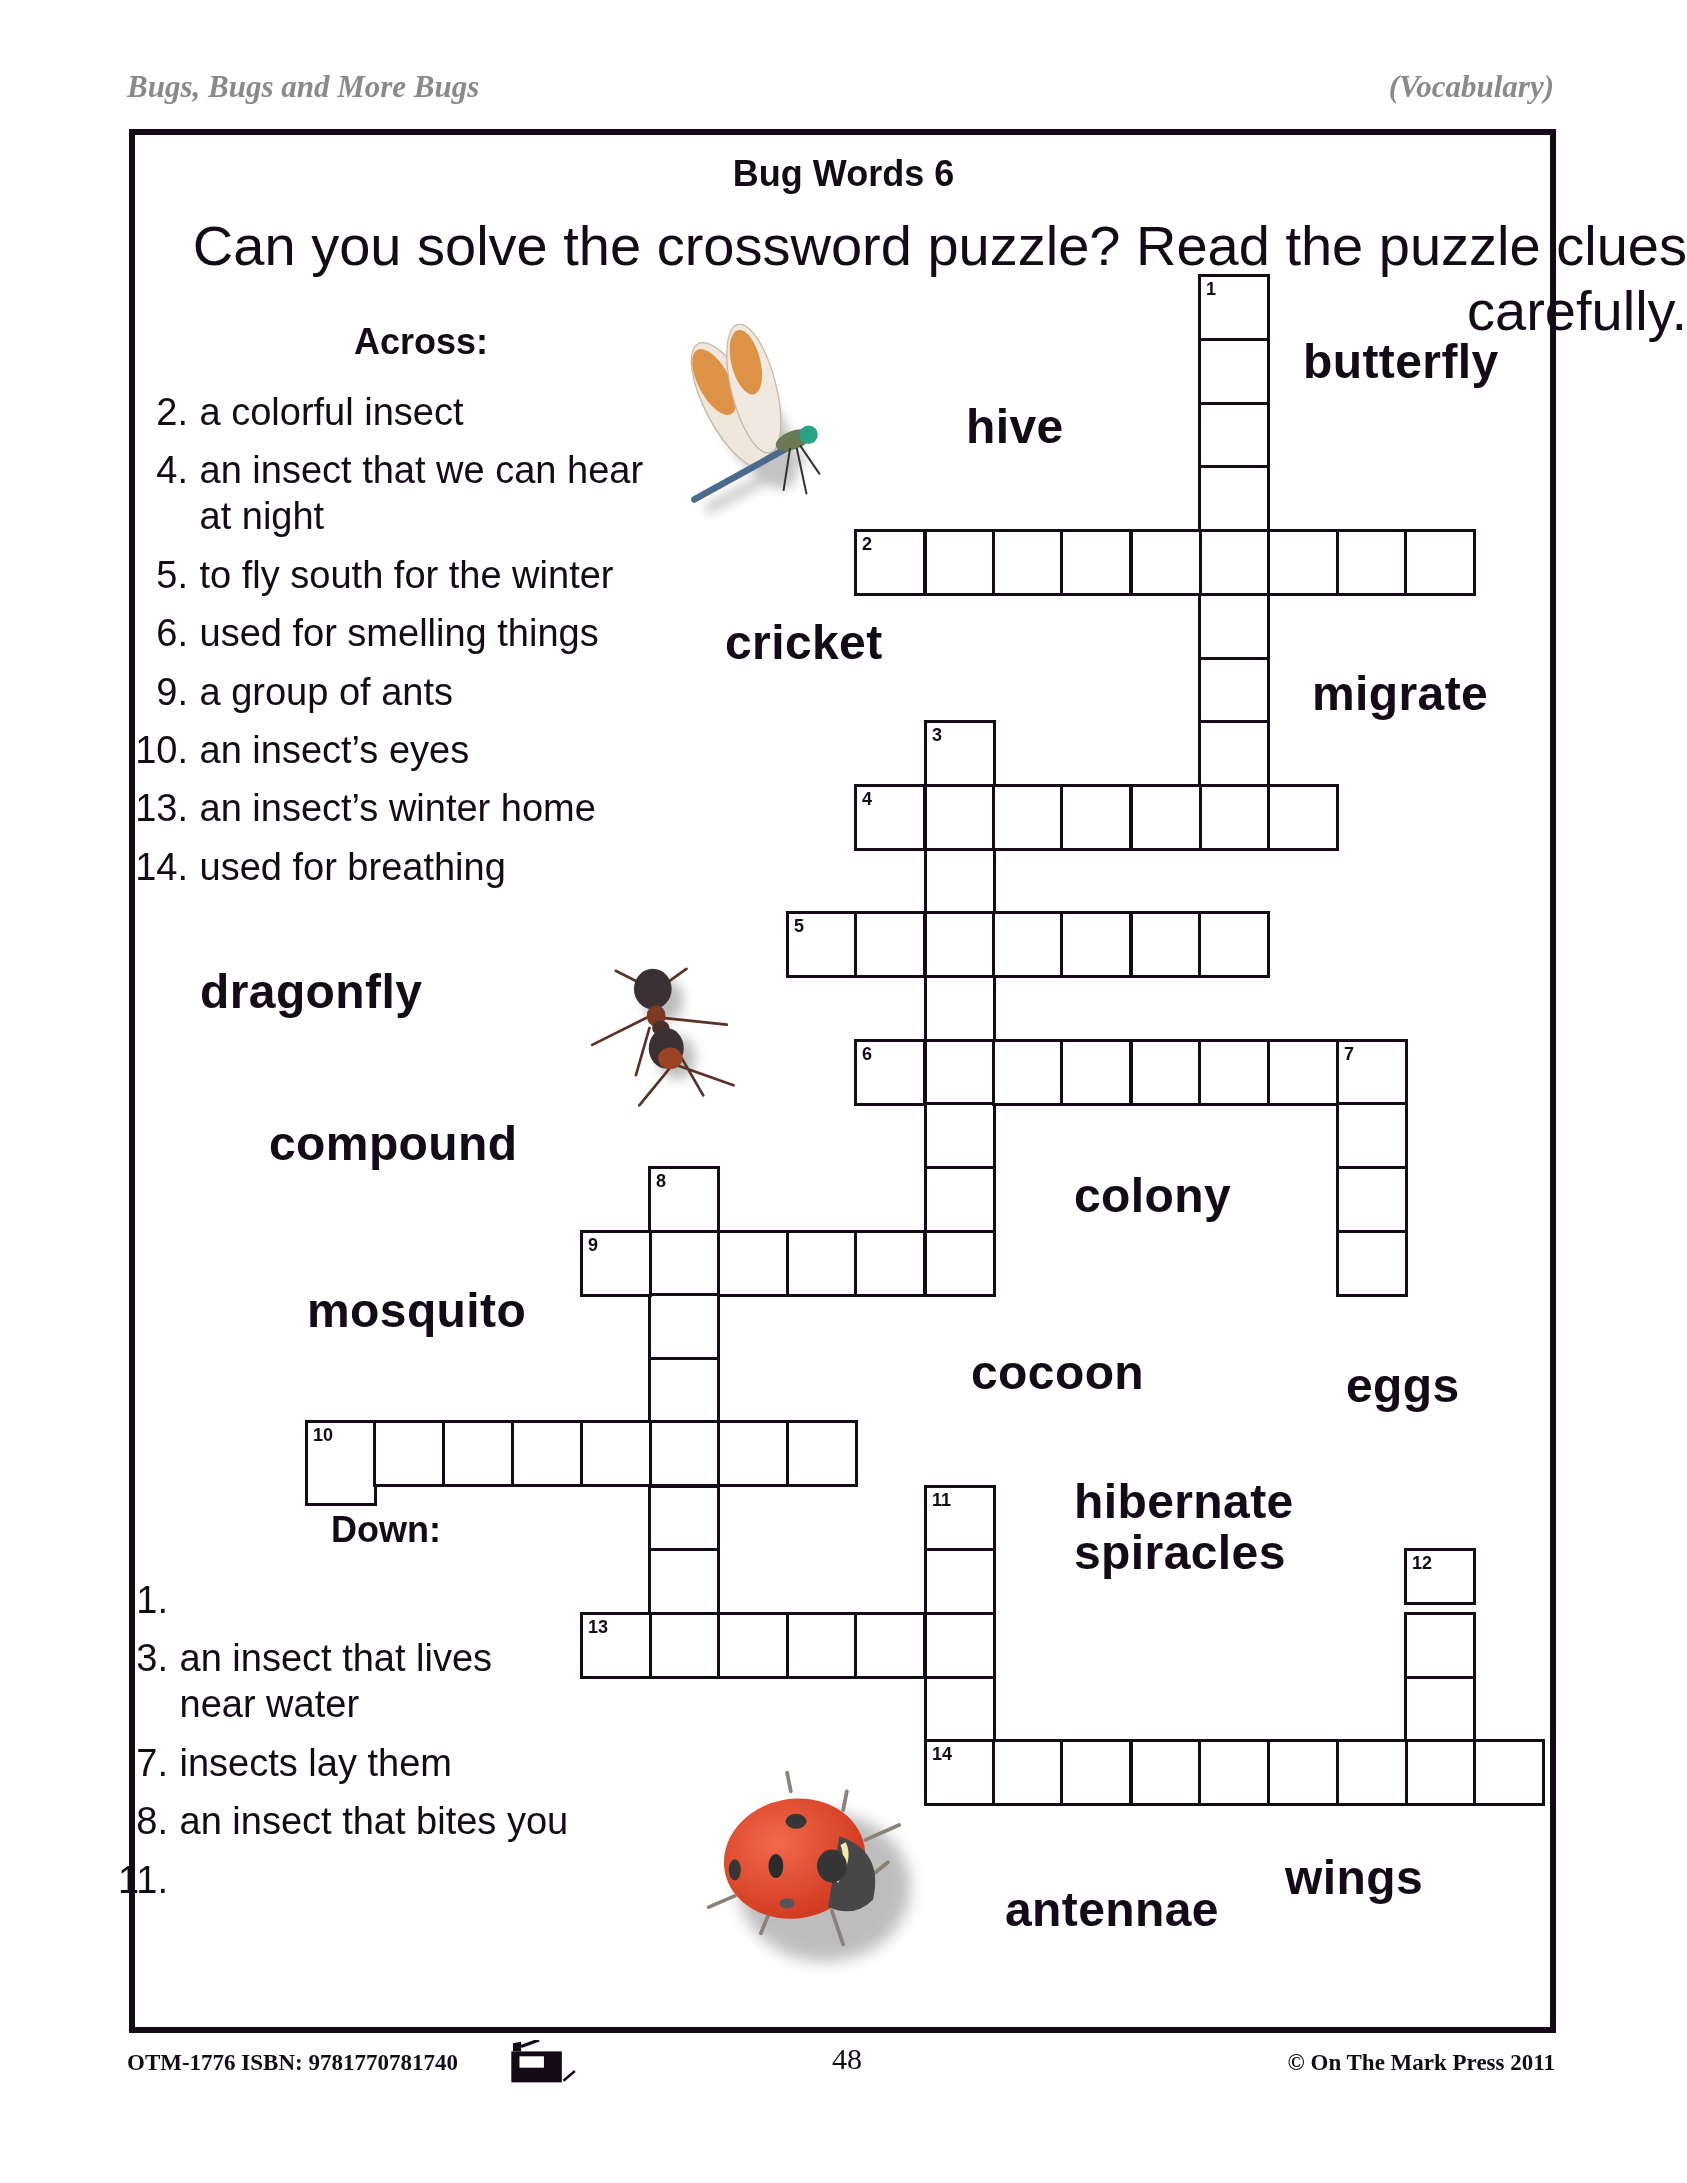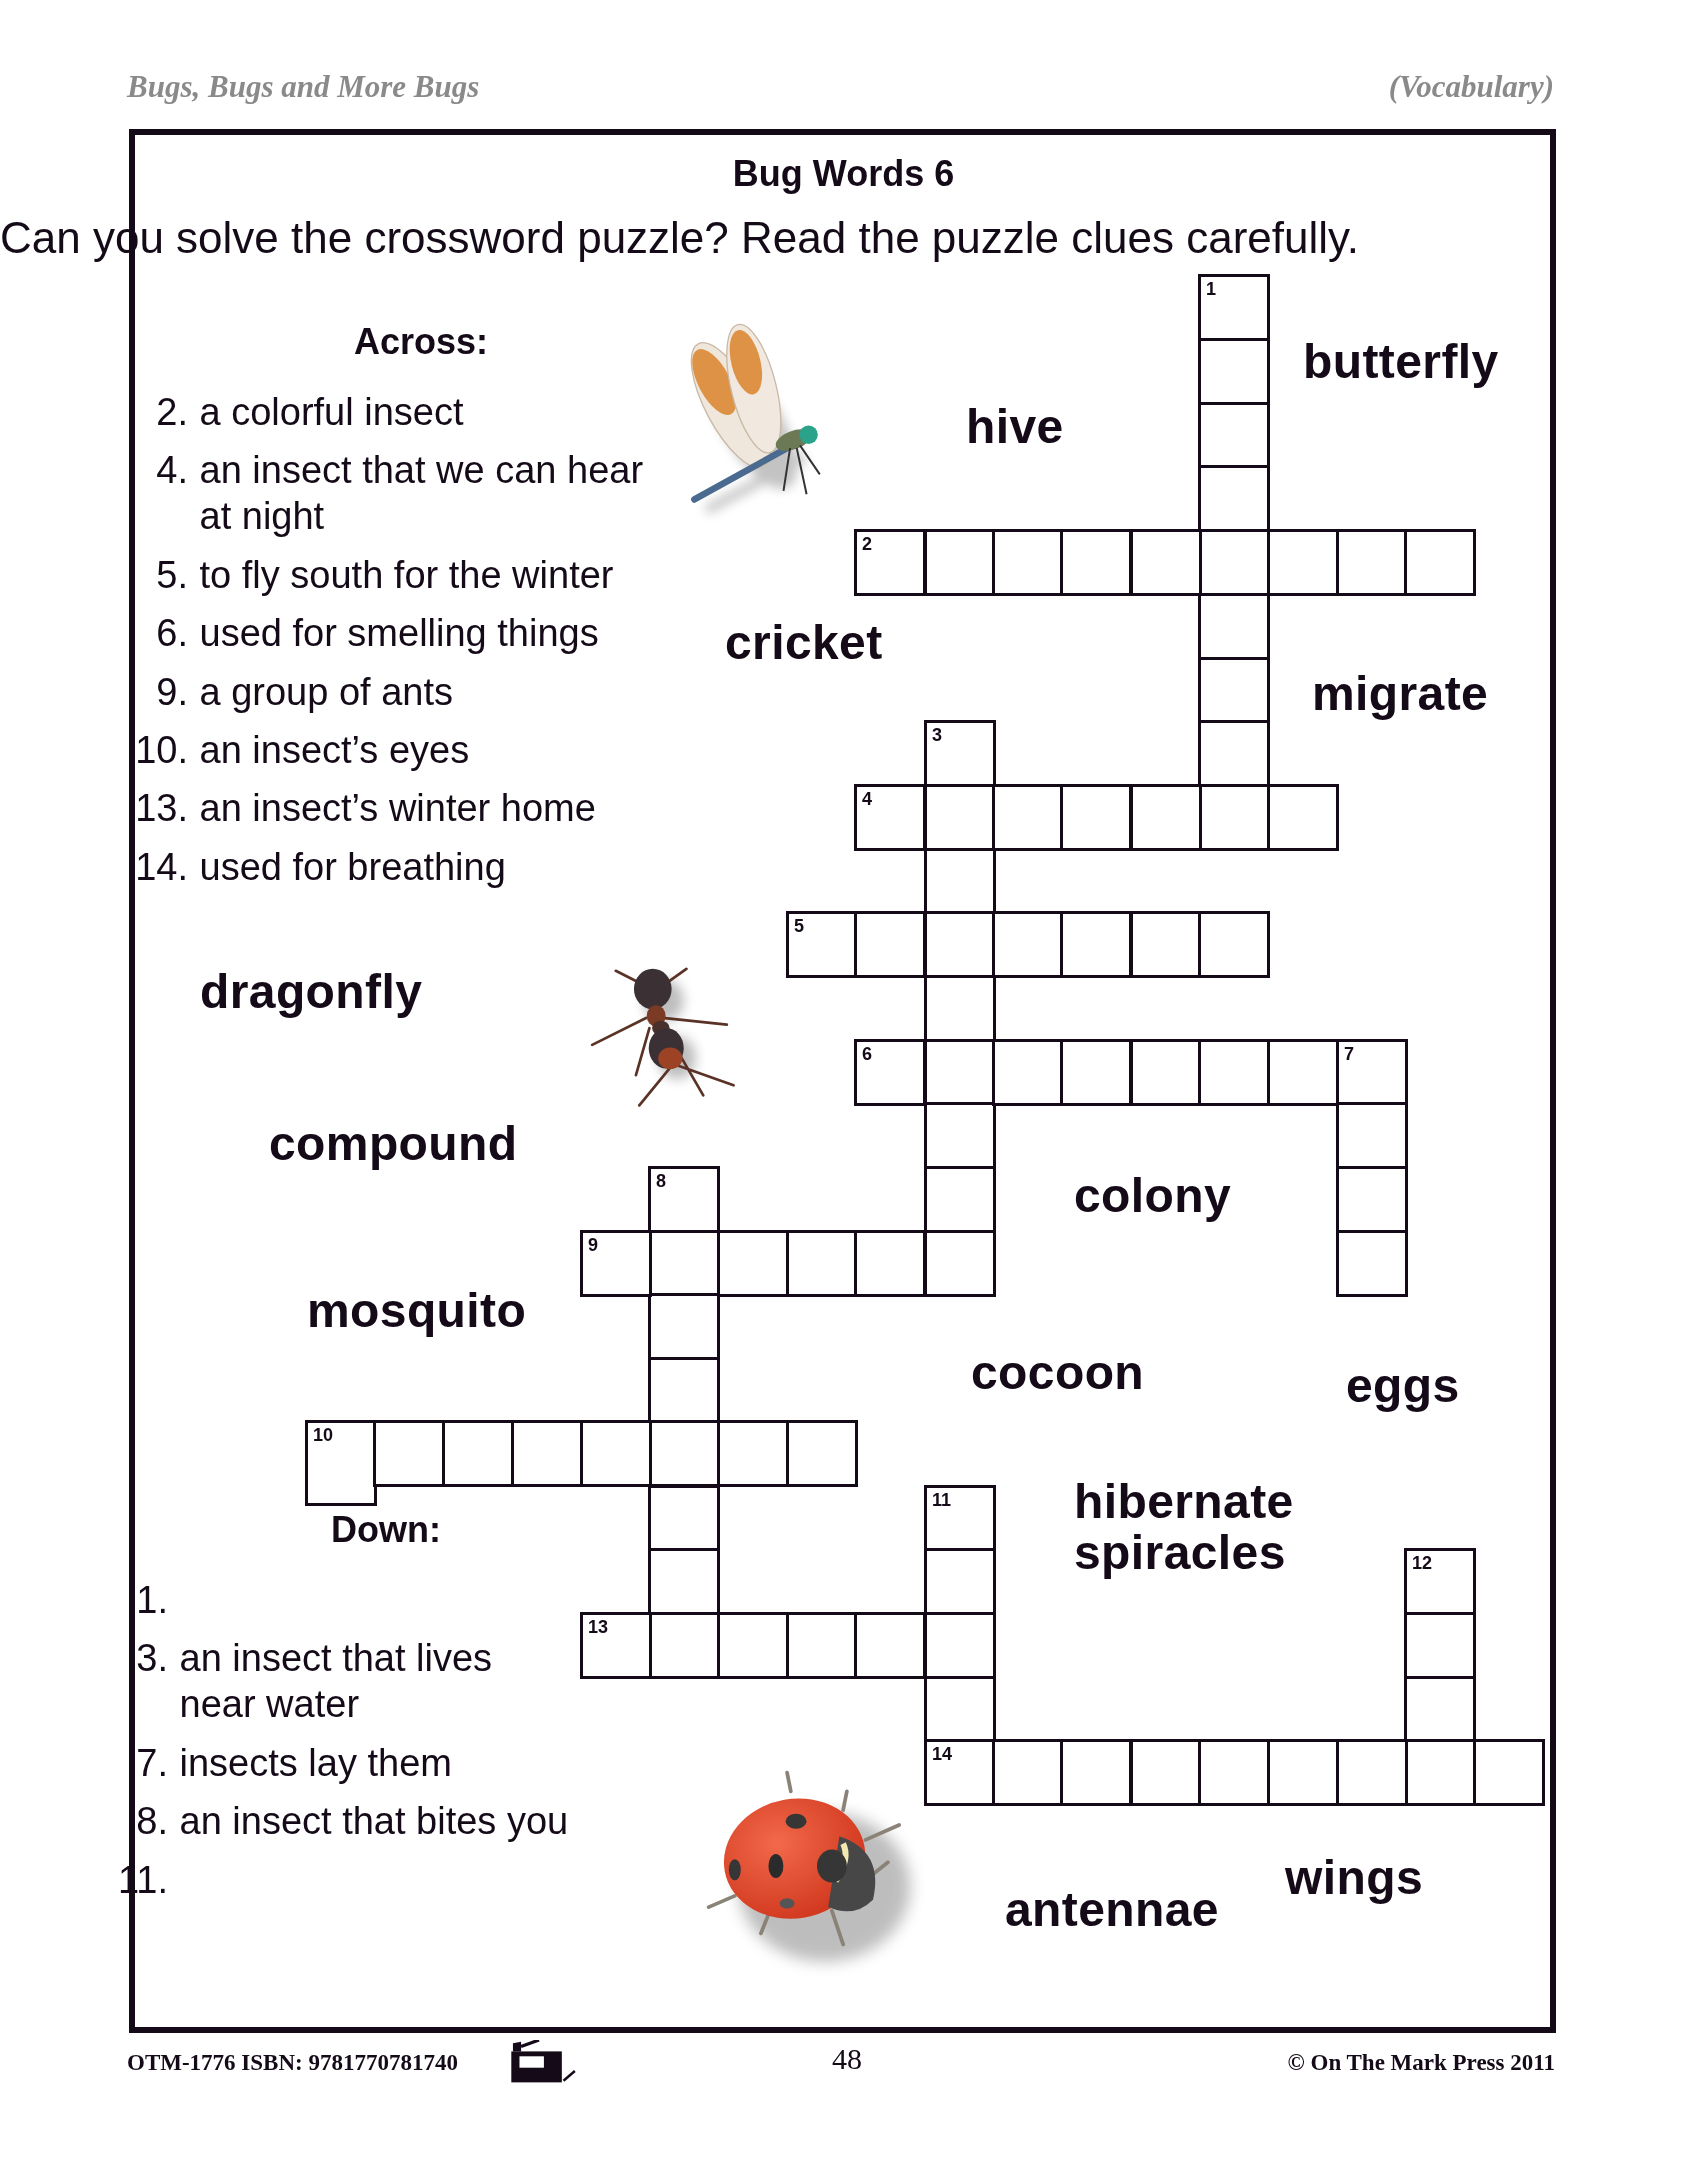"Can you solve the crossword" .subtitle { font-size: 44px -> 56px; text-align: left -> right }
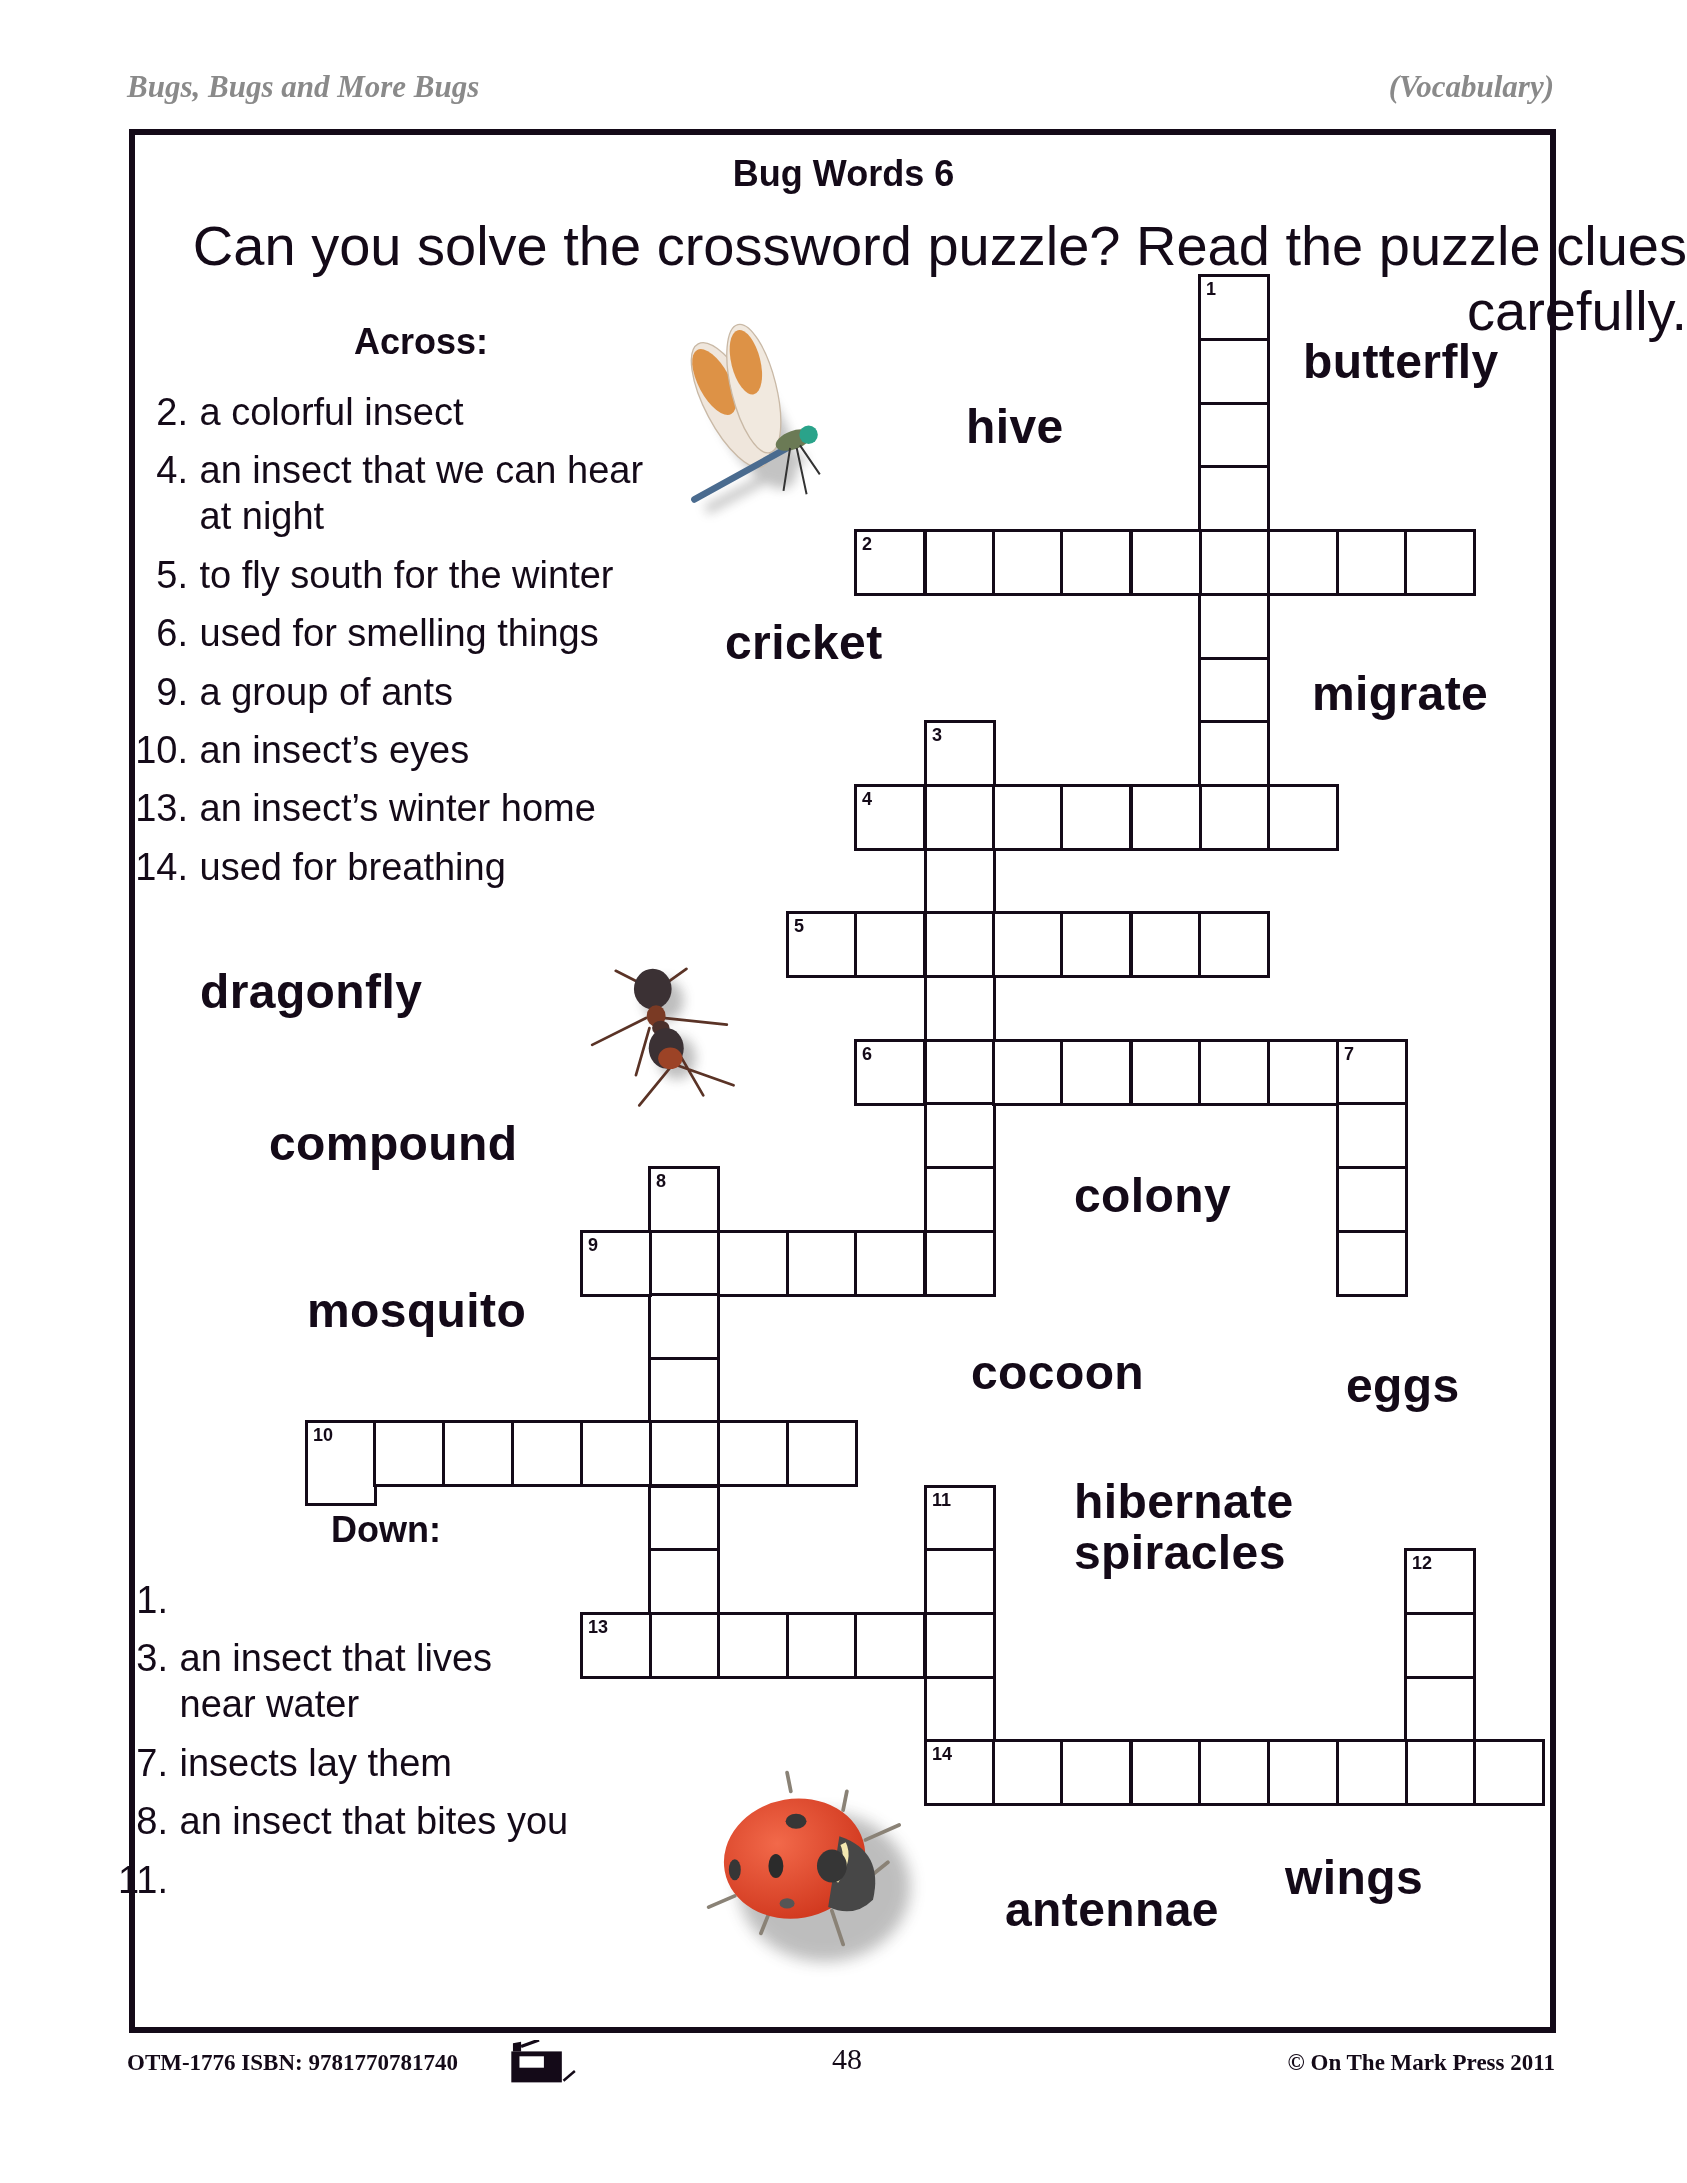"12" div.cell { height: 67px -> 57px }
